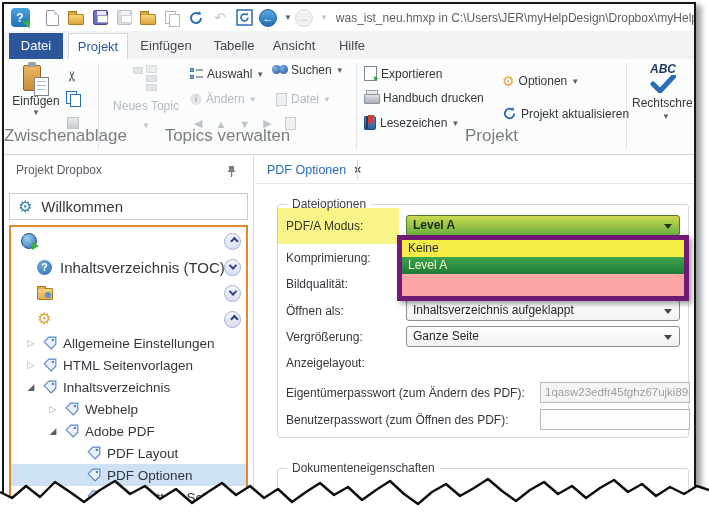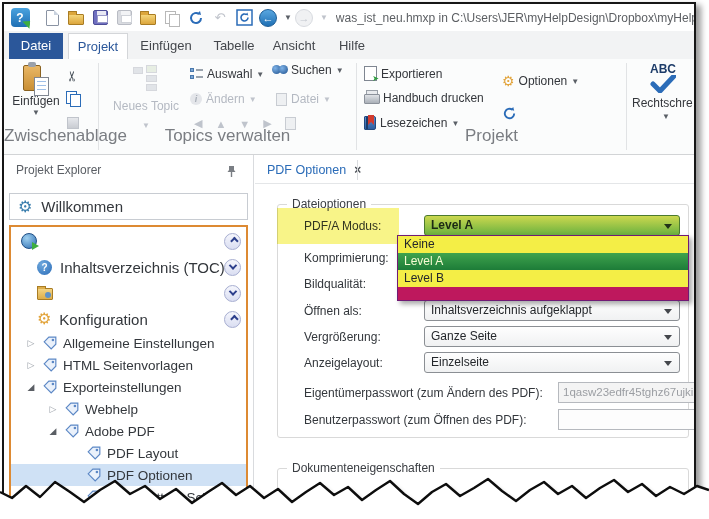"ABC" .abc-ic { font-style: none -> italic }
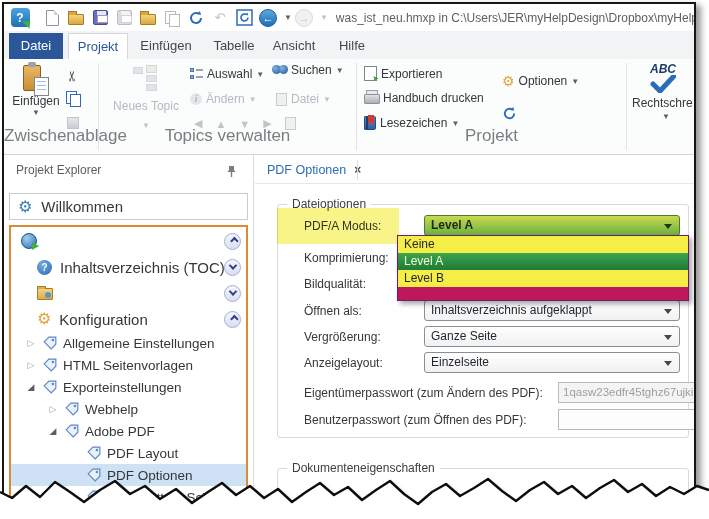"Projekt aktualisieren" span { html: none -> <span>Projekt aktualisieren</span> }
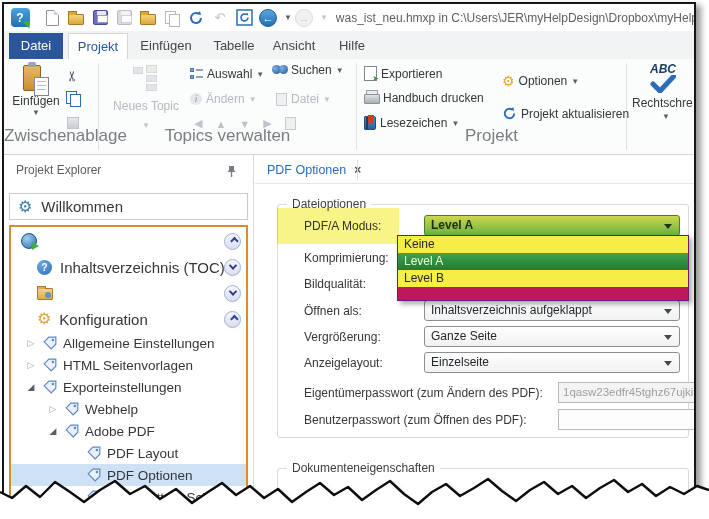"Projekt Explorer" div.exp-head { text: Explorer -> Dropbox }
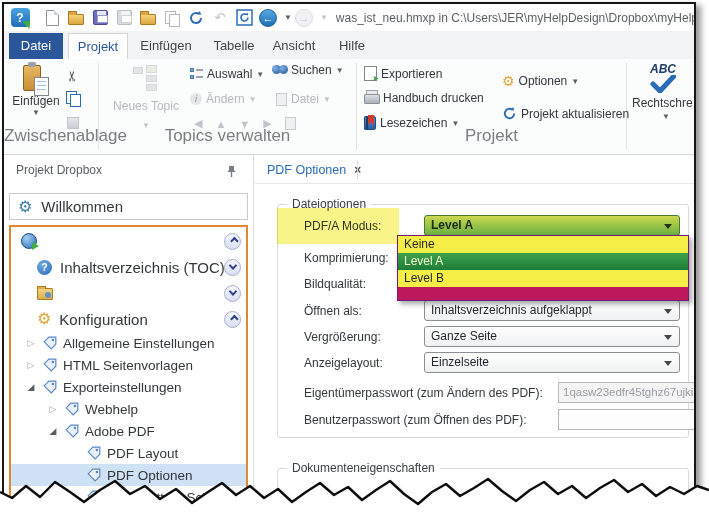"PDF/A Modus:" .frow { margin-left: 18px -> none }
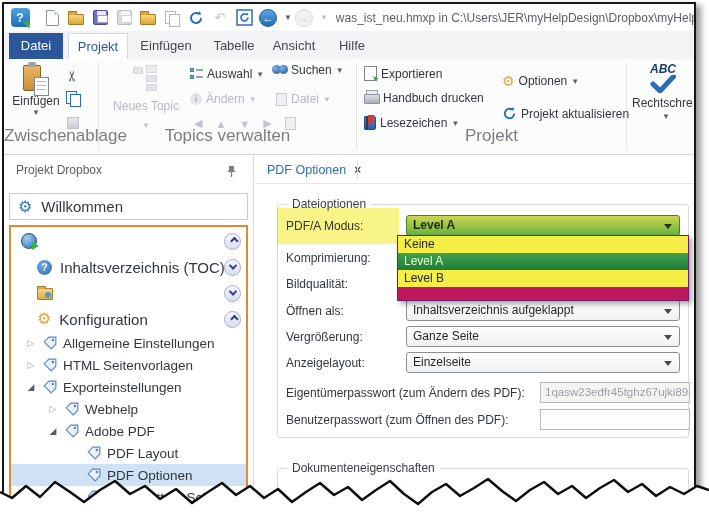"Keine" .ddlist { background: #be185d -> #fca5a5; border: 1px solid #701a75 -> 5px solid #701a75 }
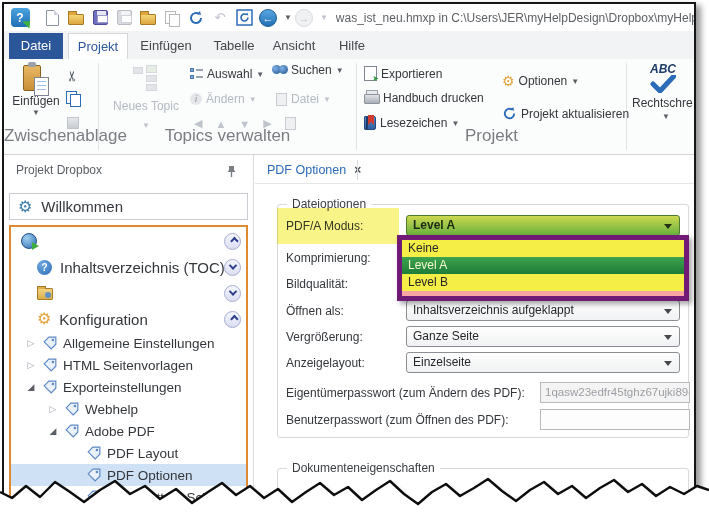"Level B" div.ddrow { html: <div>Level B</div> -> none }
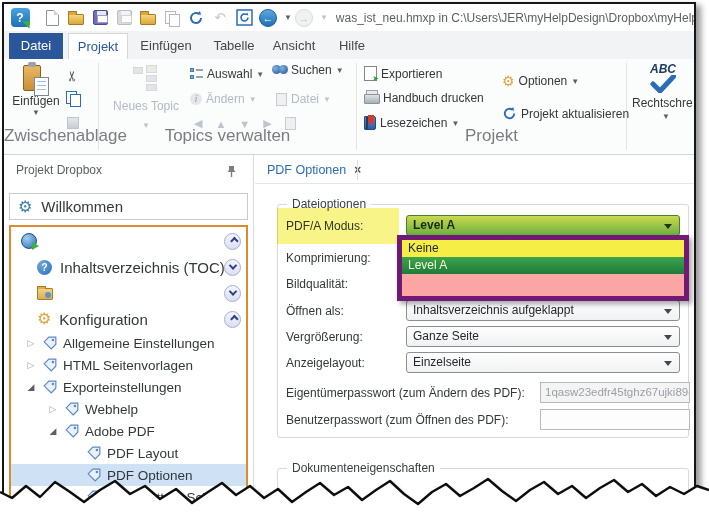"Konfiguration" span { html: <span>Konfiguration</span> -> none }
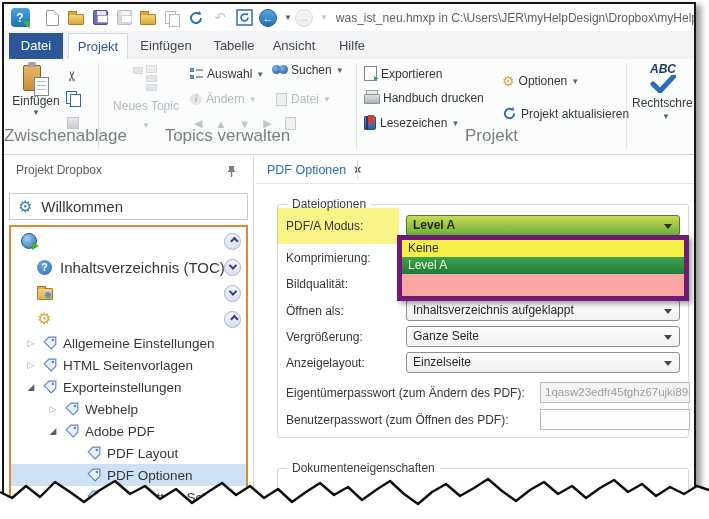"Einzelseite" div.combo { html: <div> <span>Einzelseite</span> <span></span> </div> -> none }
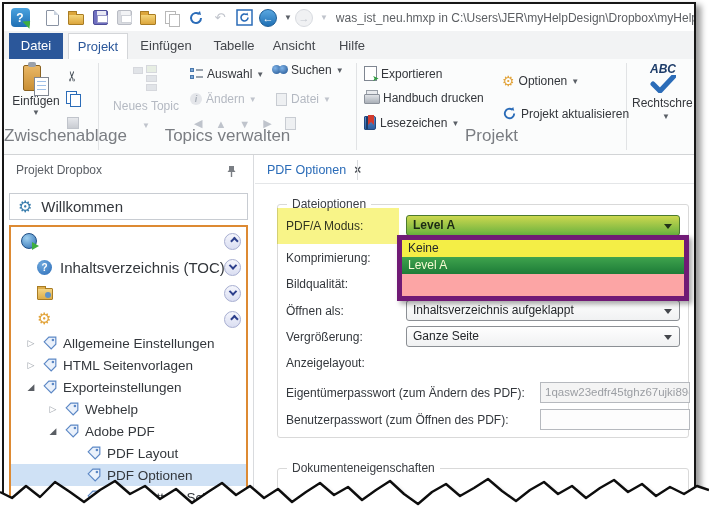"Exporteinstellungen" span { text: Exporteinstellungen -> Inhaltsverzeichnis }
